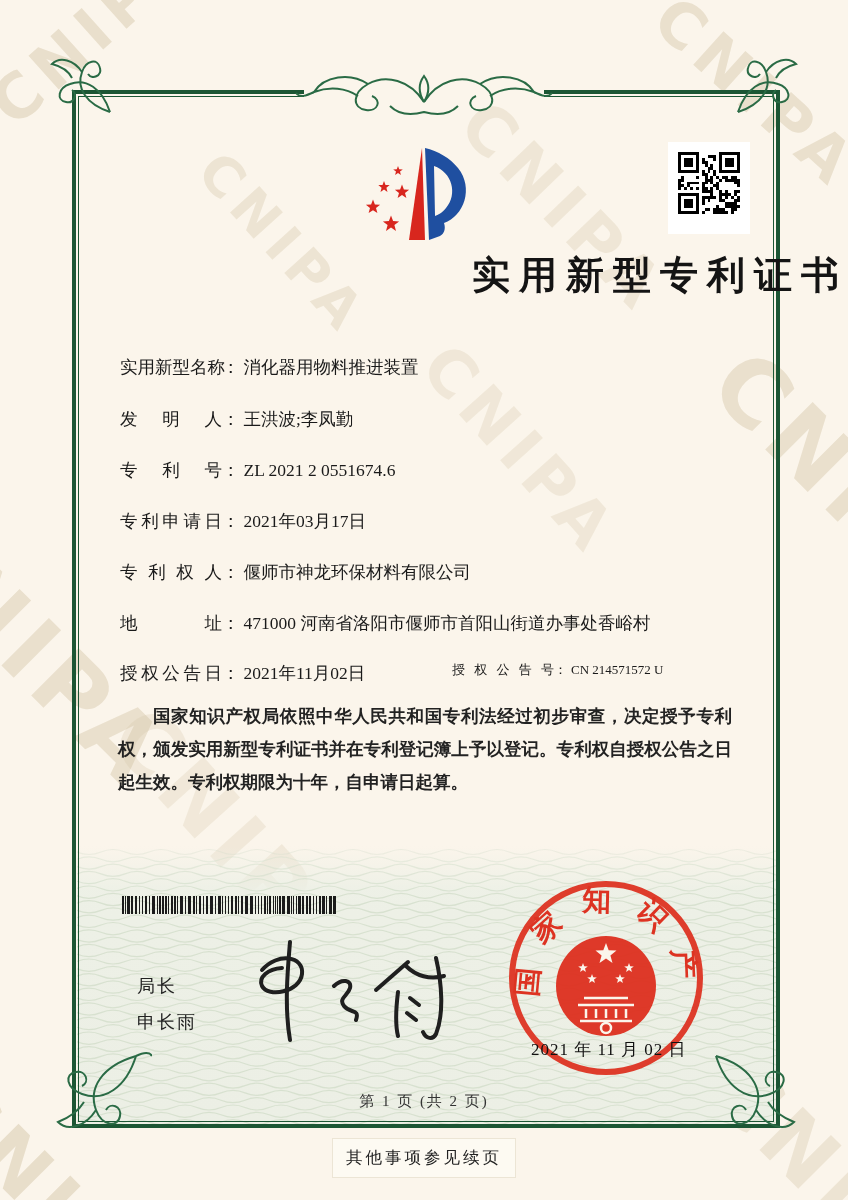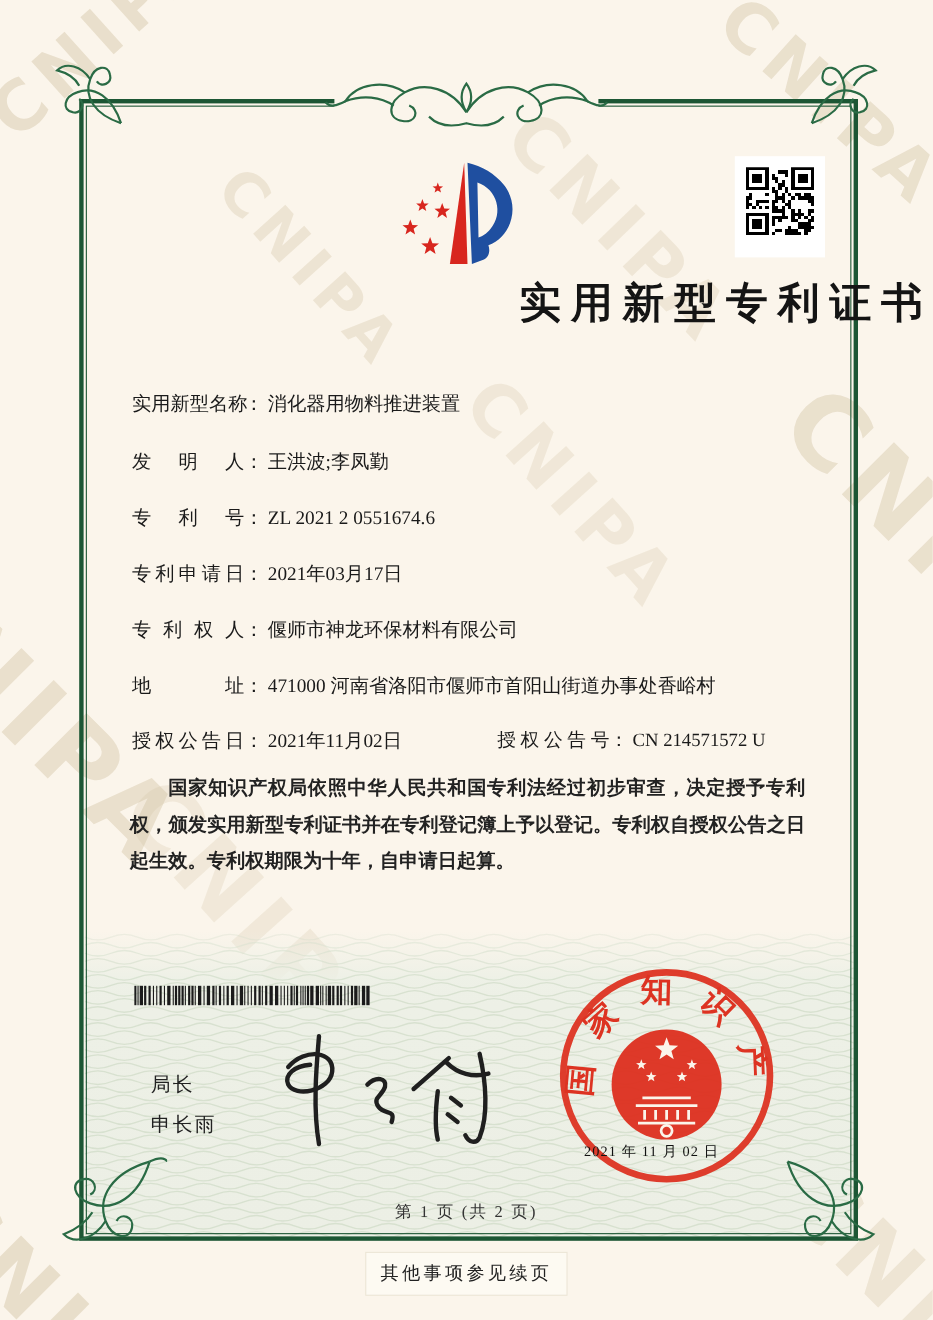"授权公告号： CN 214571572 U" .field2 { font-size: 17px -> 13px }
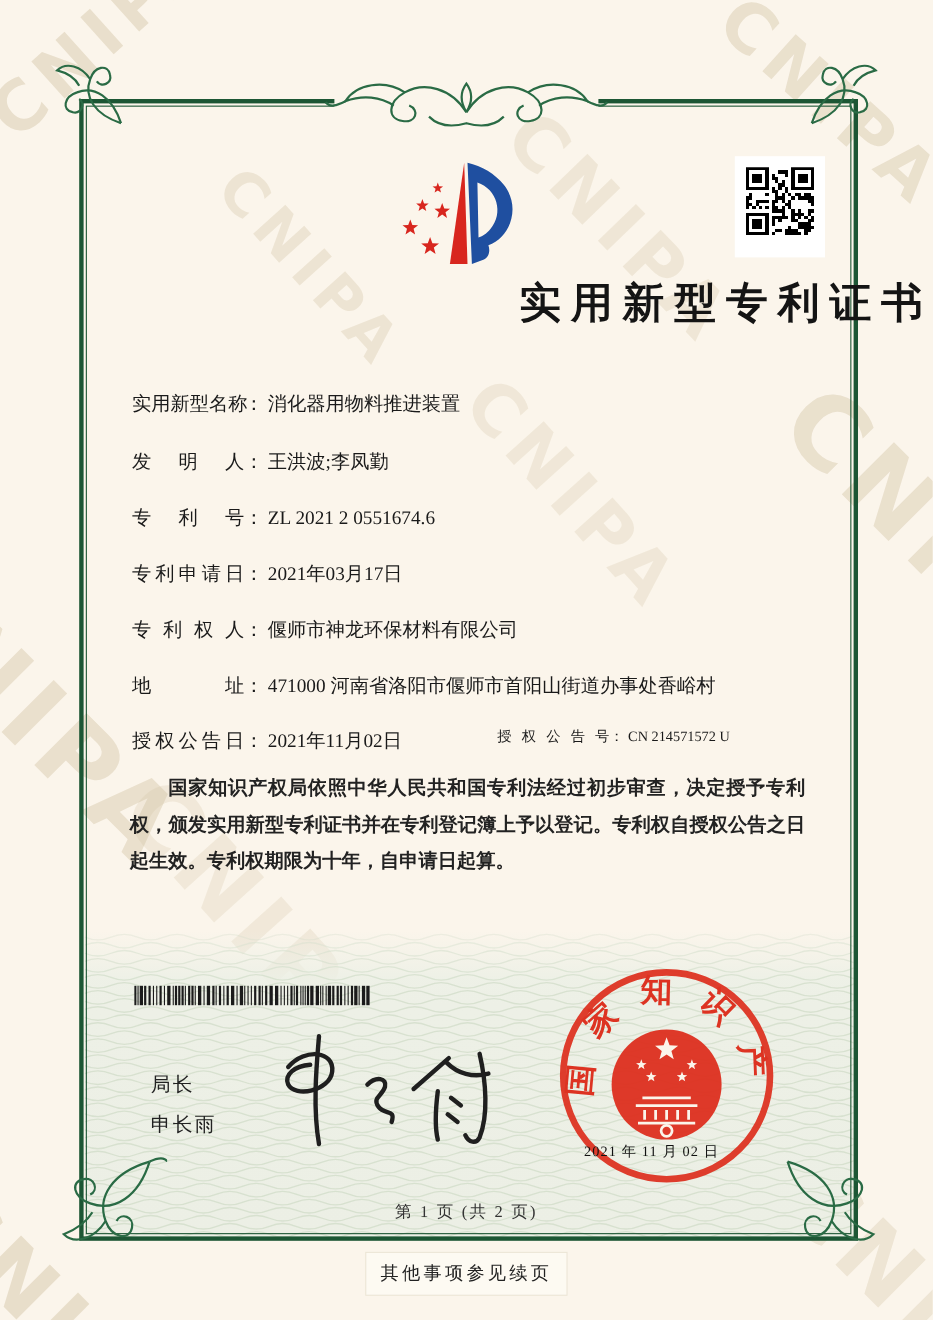"2021 年 11 月 02" .seal-date { font-size: 13px -> 17px }
